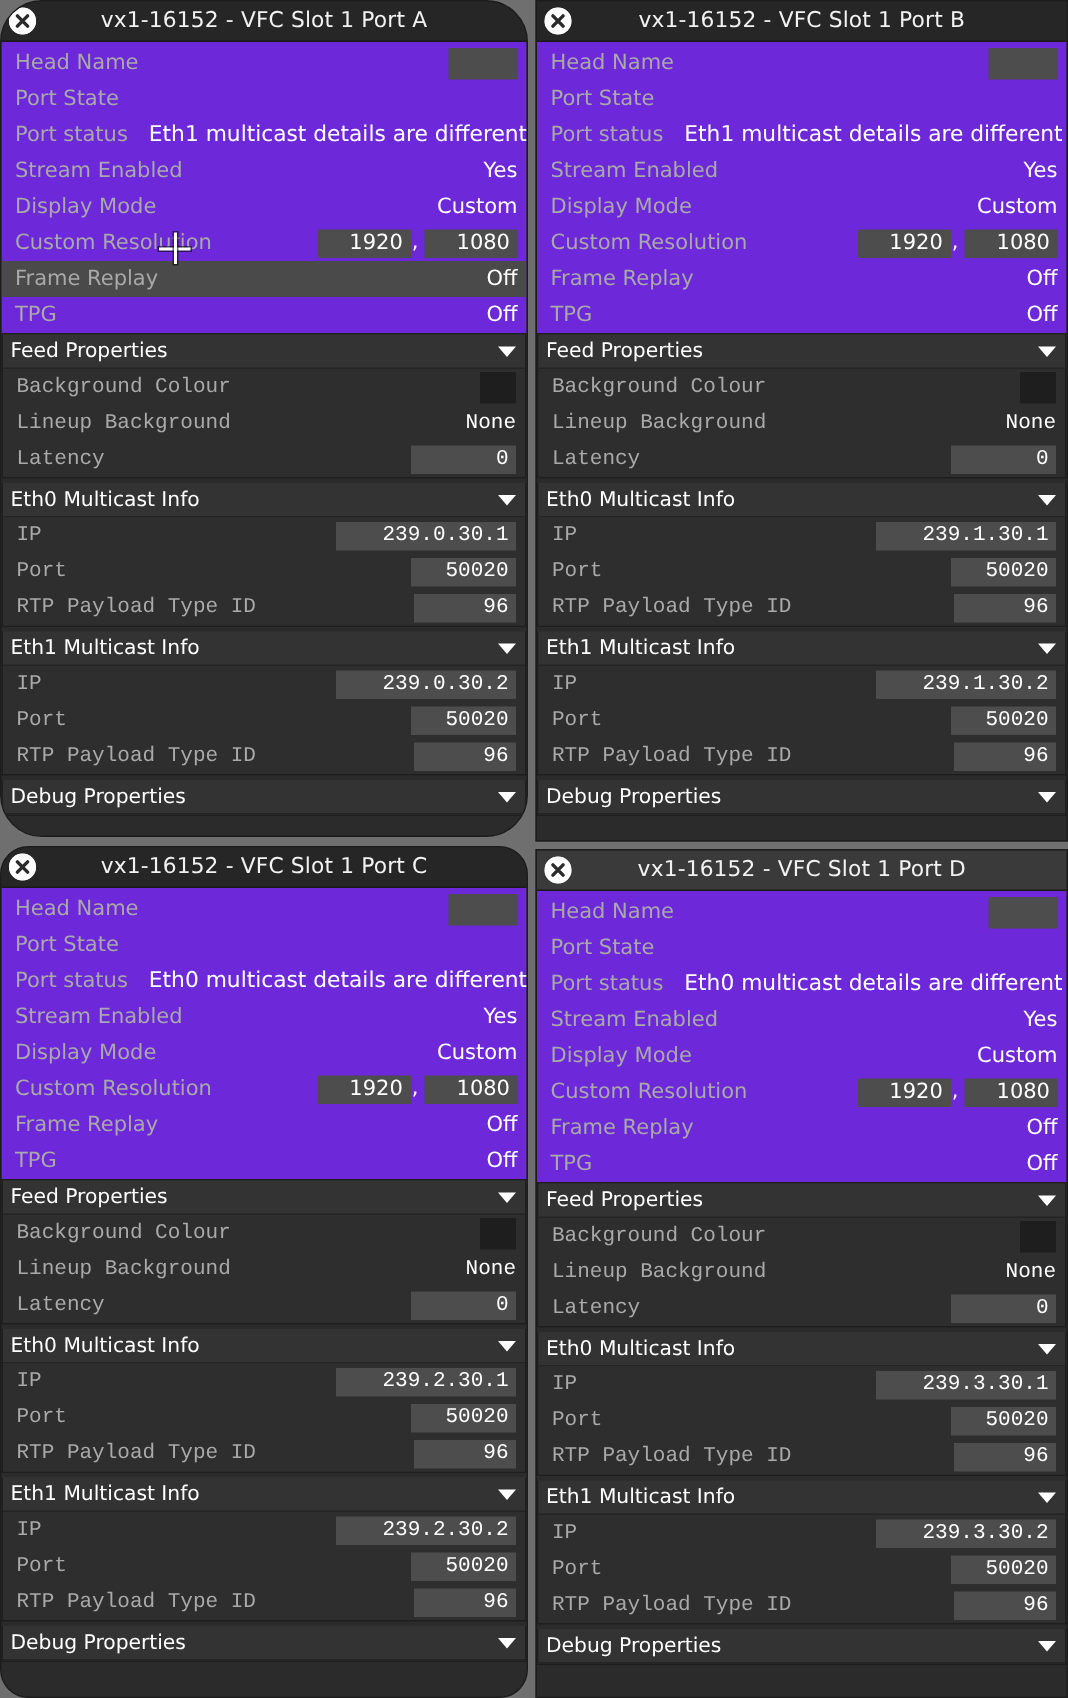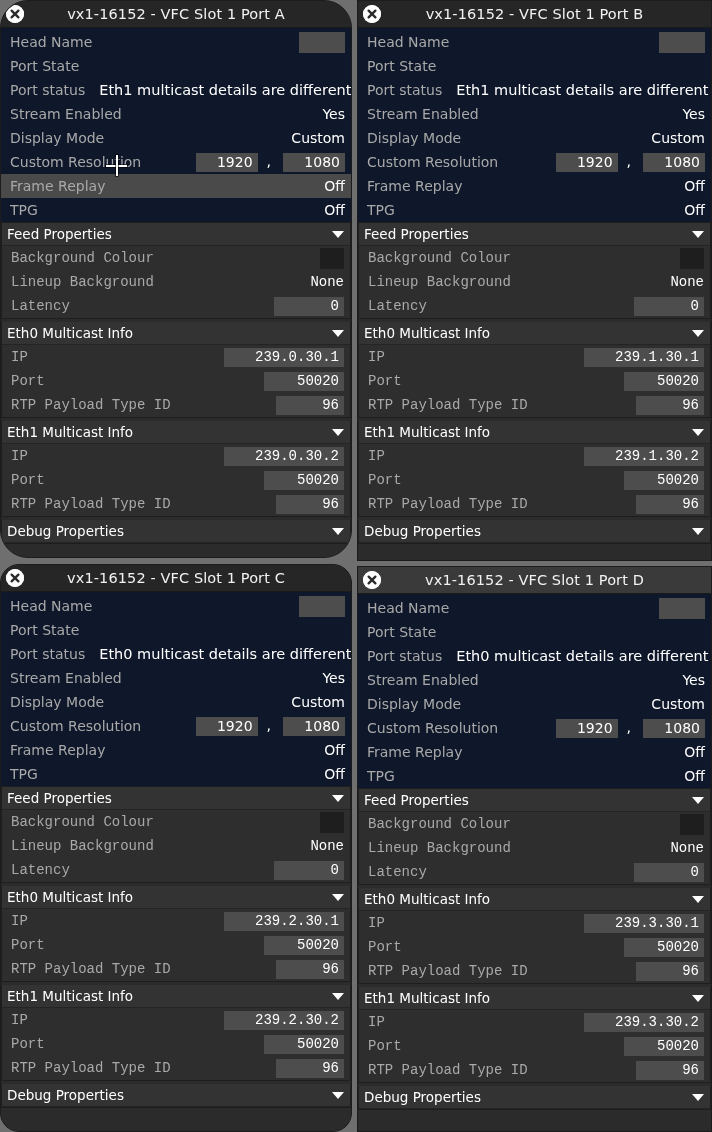"Head Name" .topblock { background: #0f172a -> #6d28d9 }
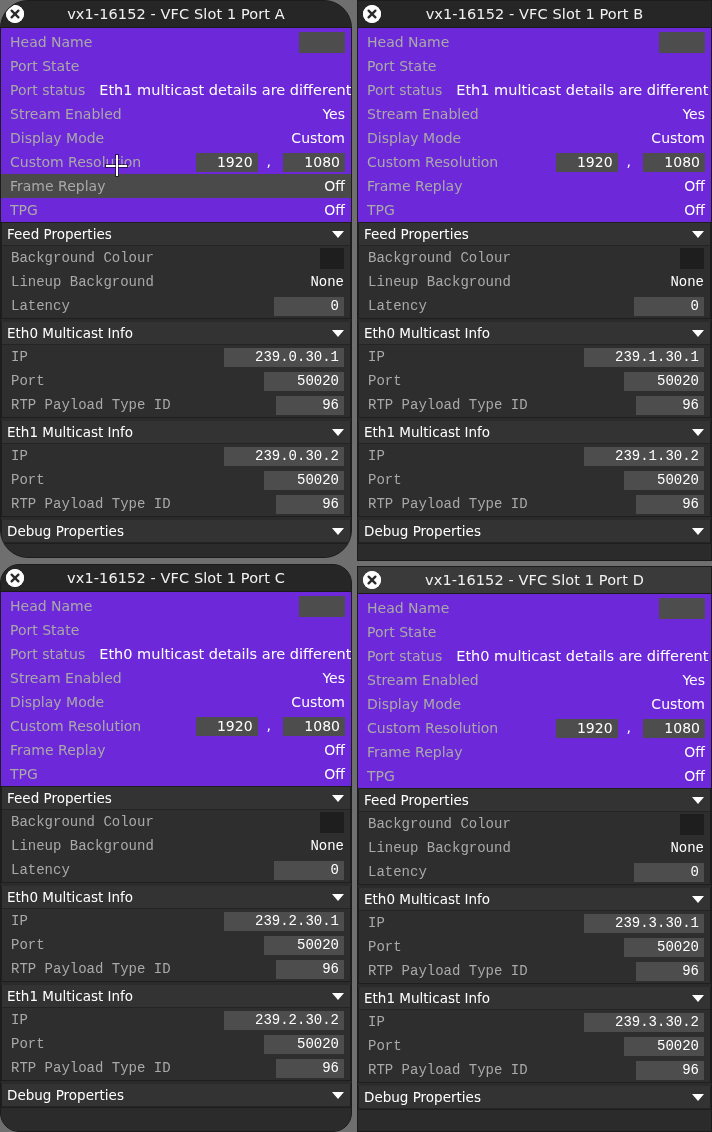"1920" .res-wrap { gap: 8px -> 0 }
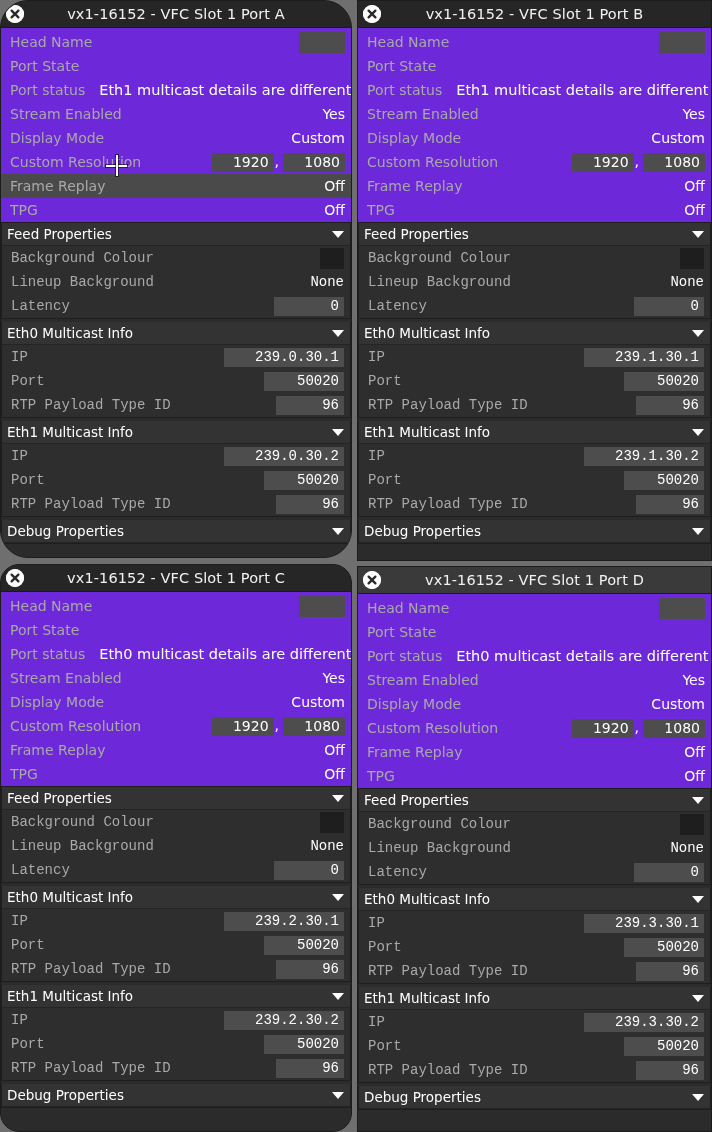"50020" .field.w-port { width: 80px -> 70px }
